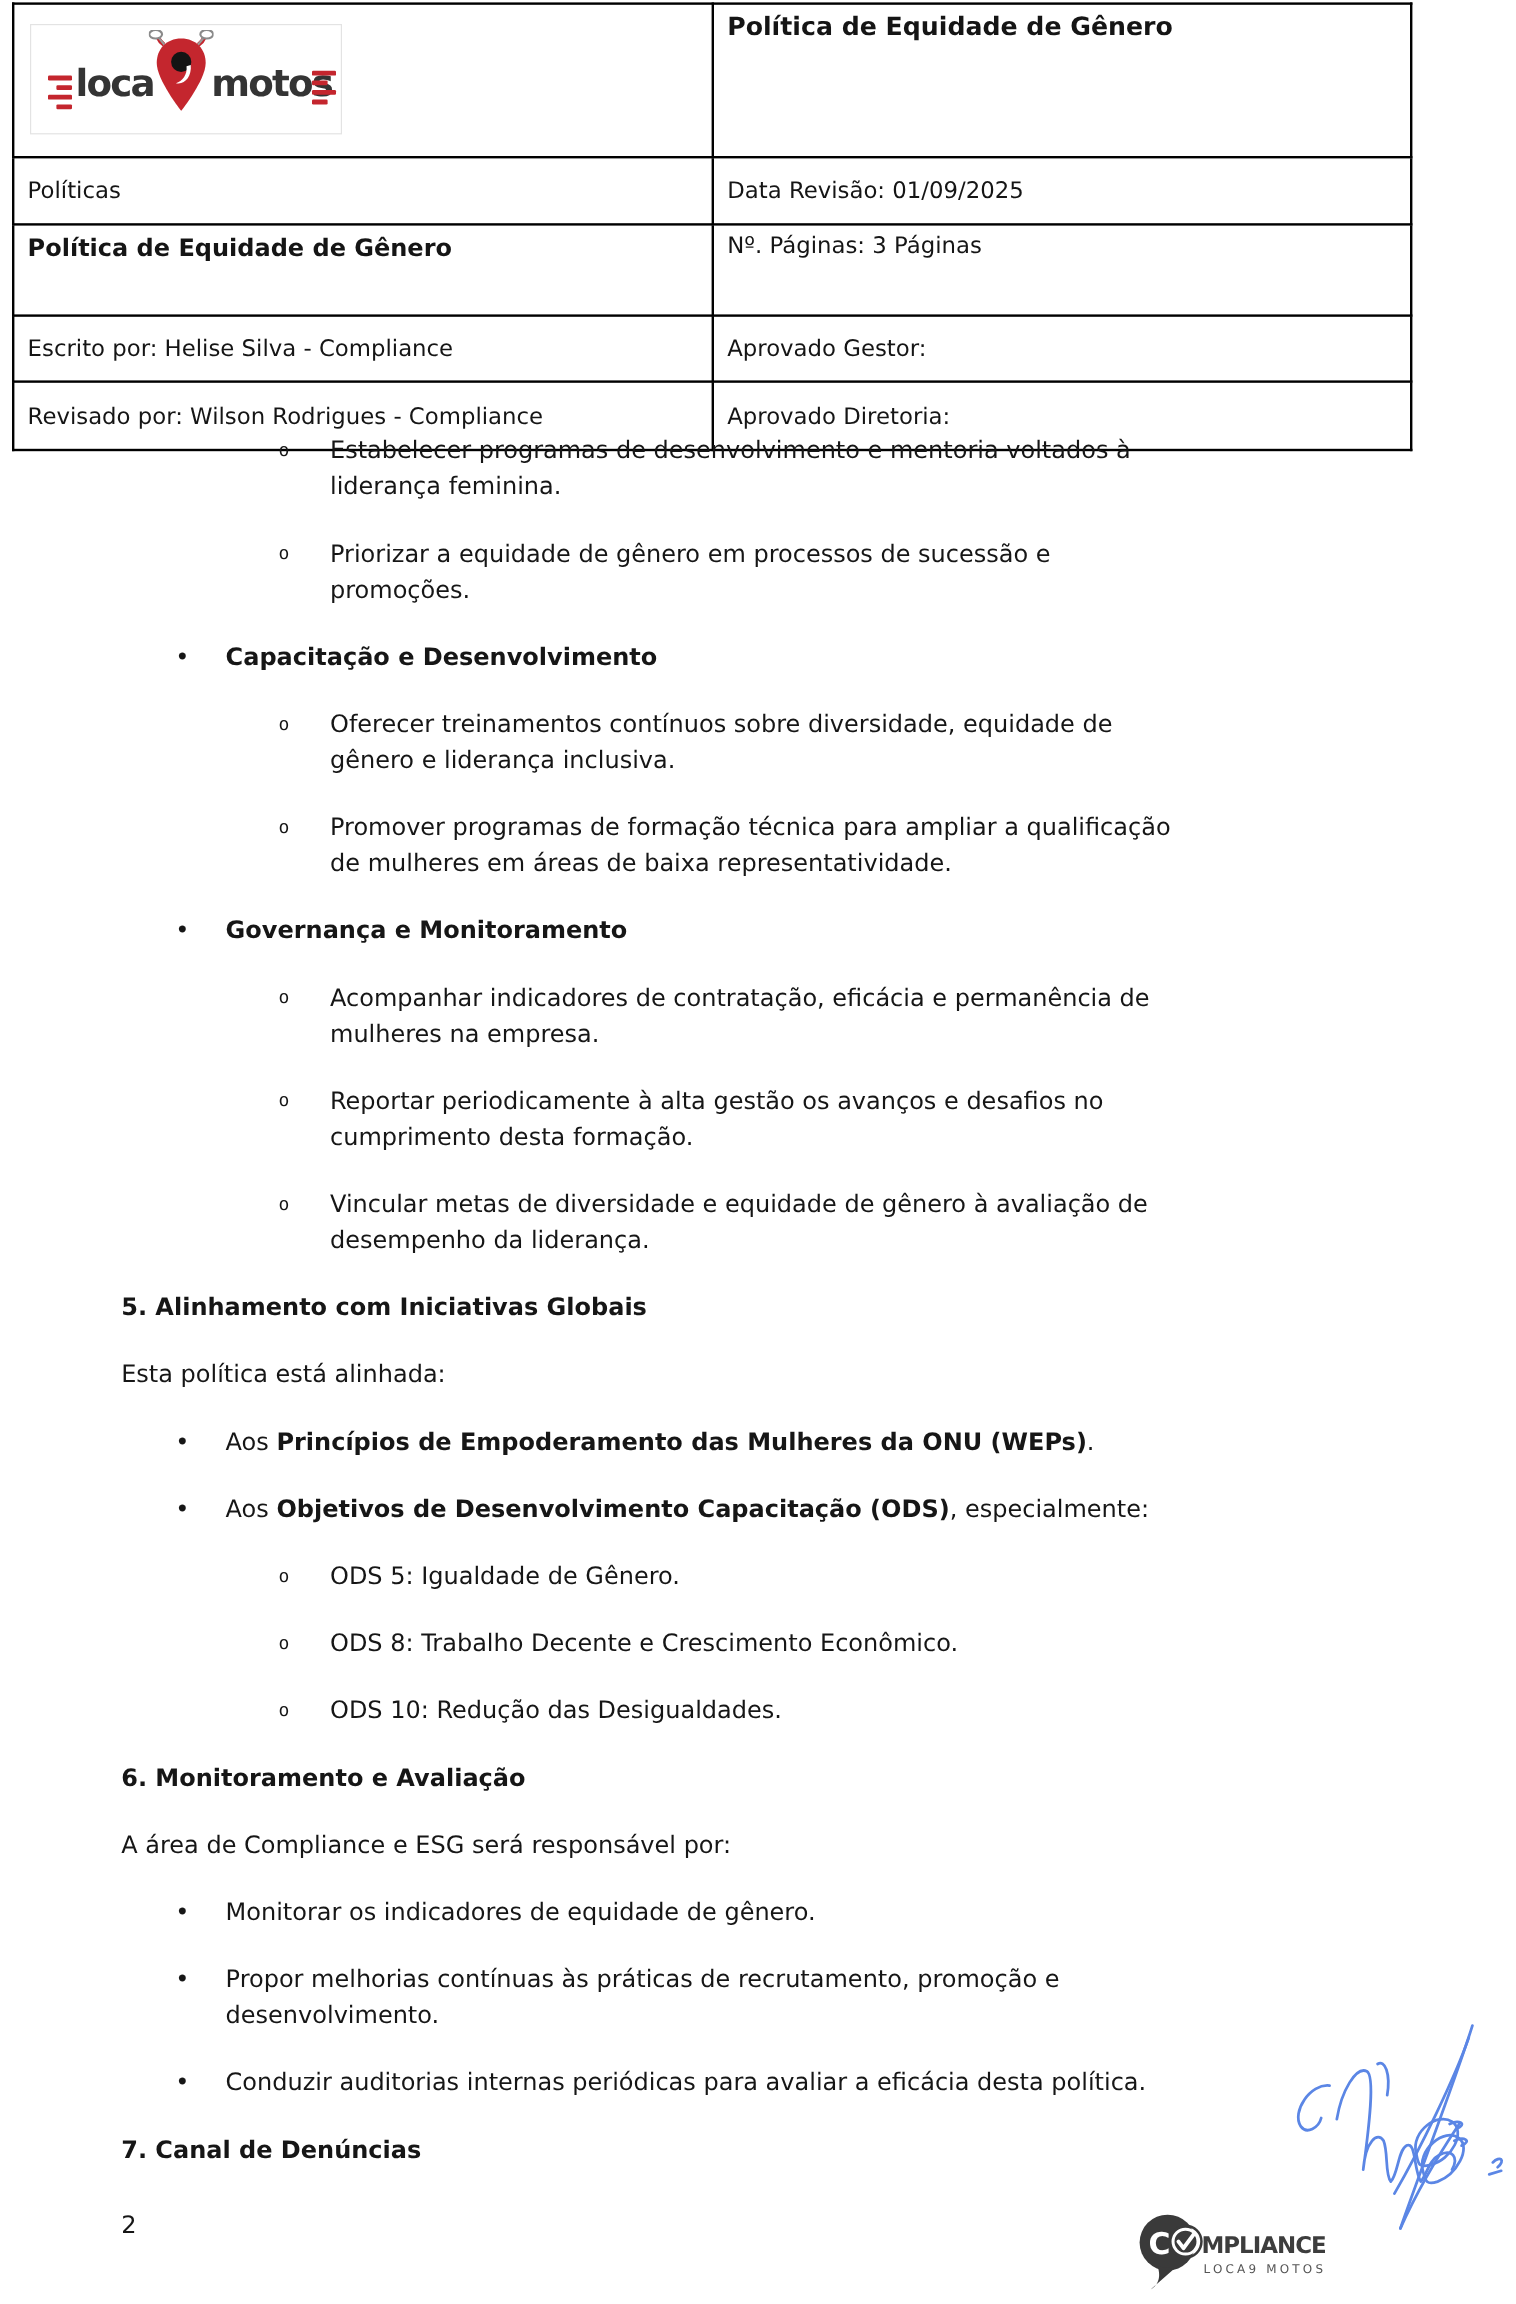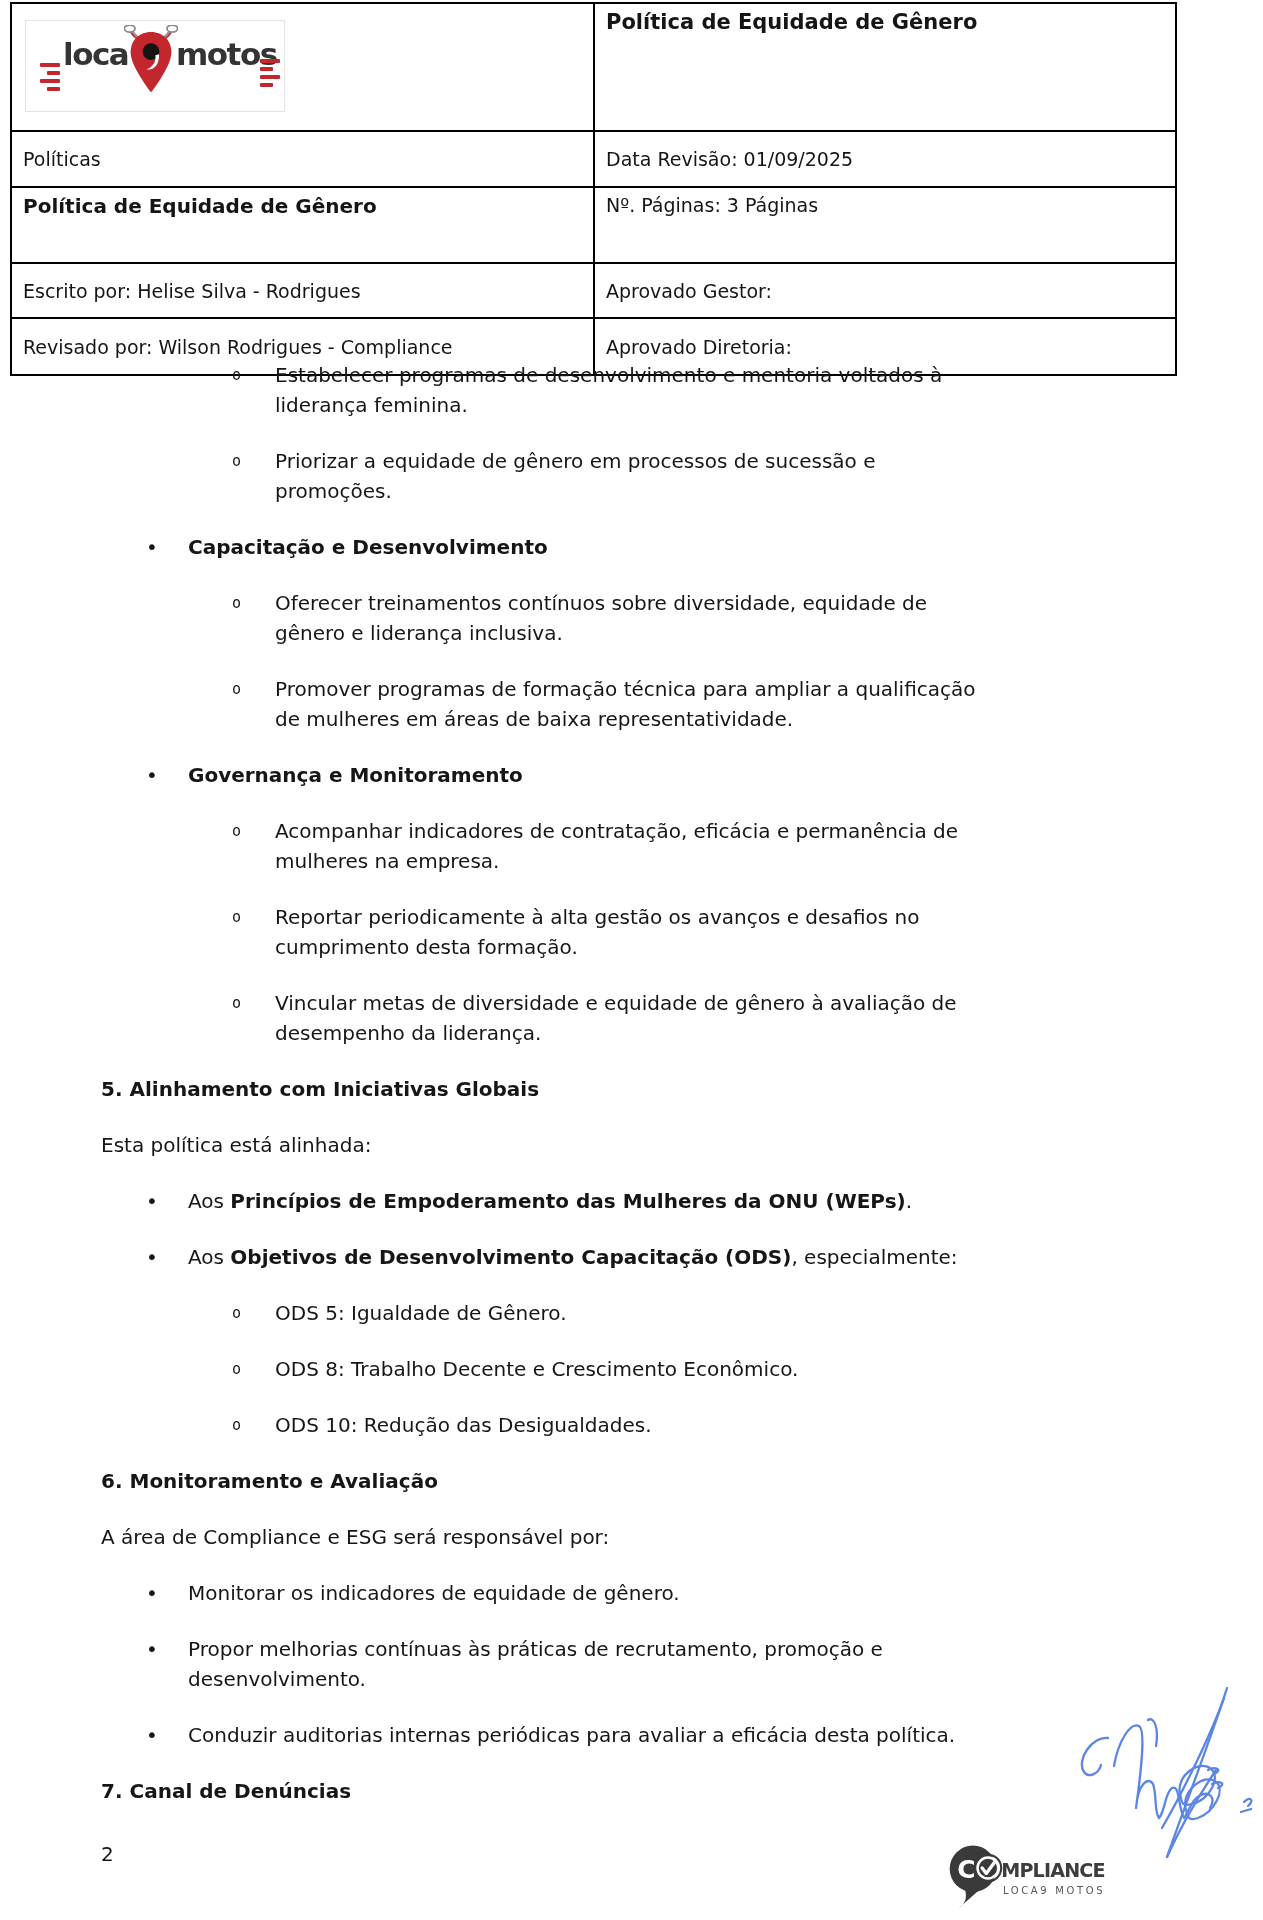"loca" .logo-word { top: 18px -> 34px }
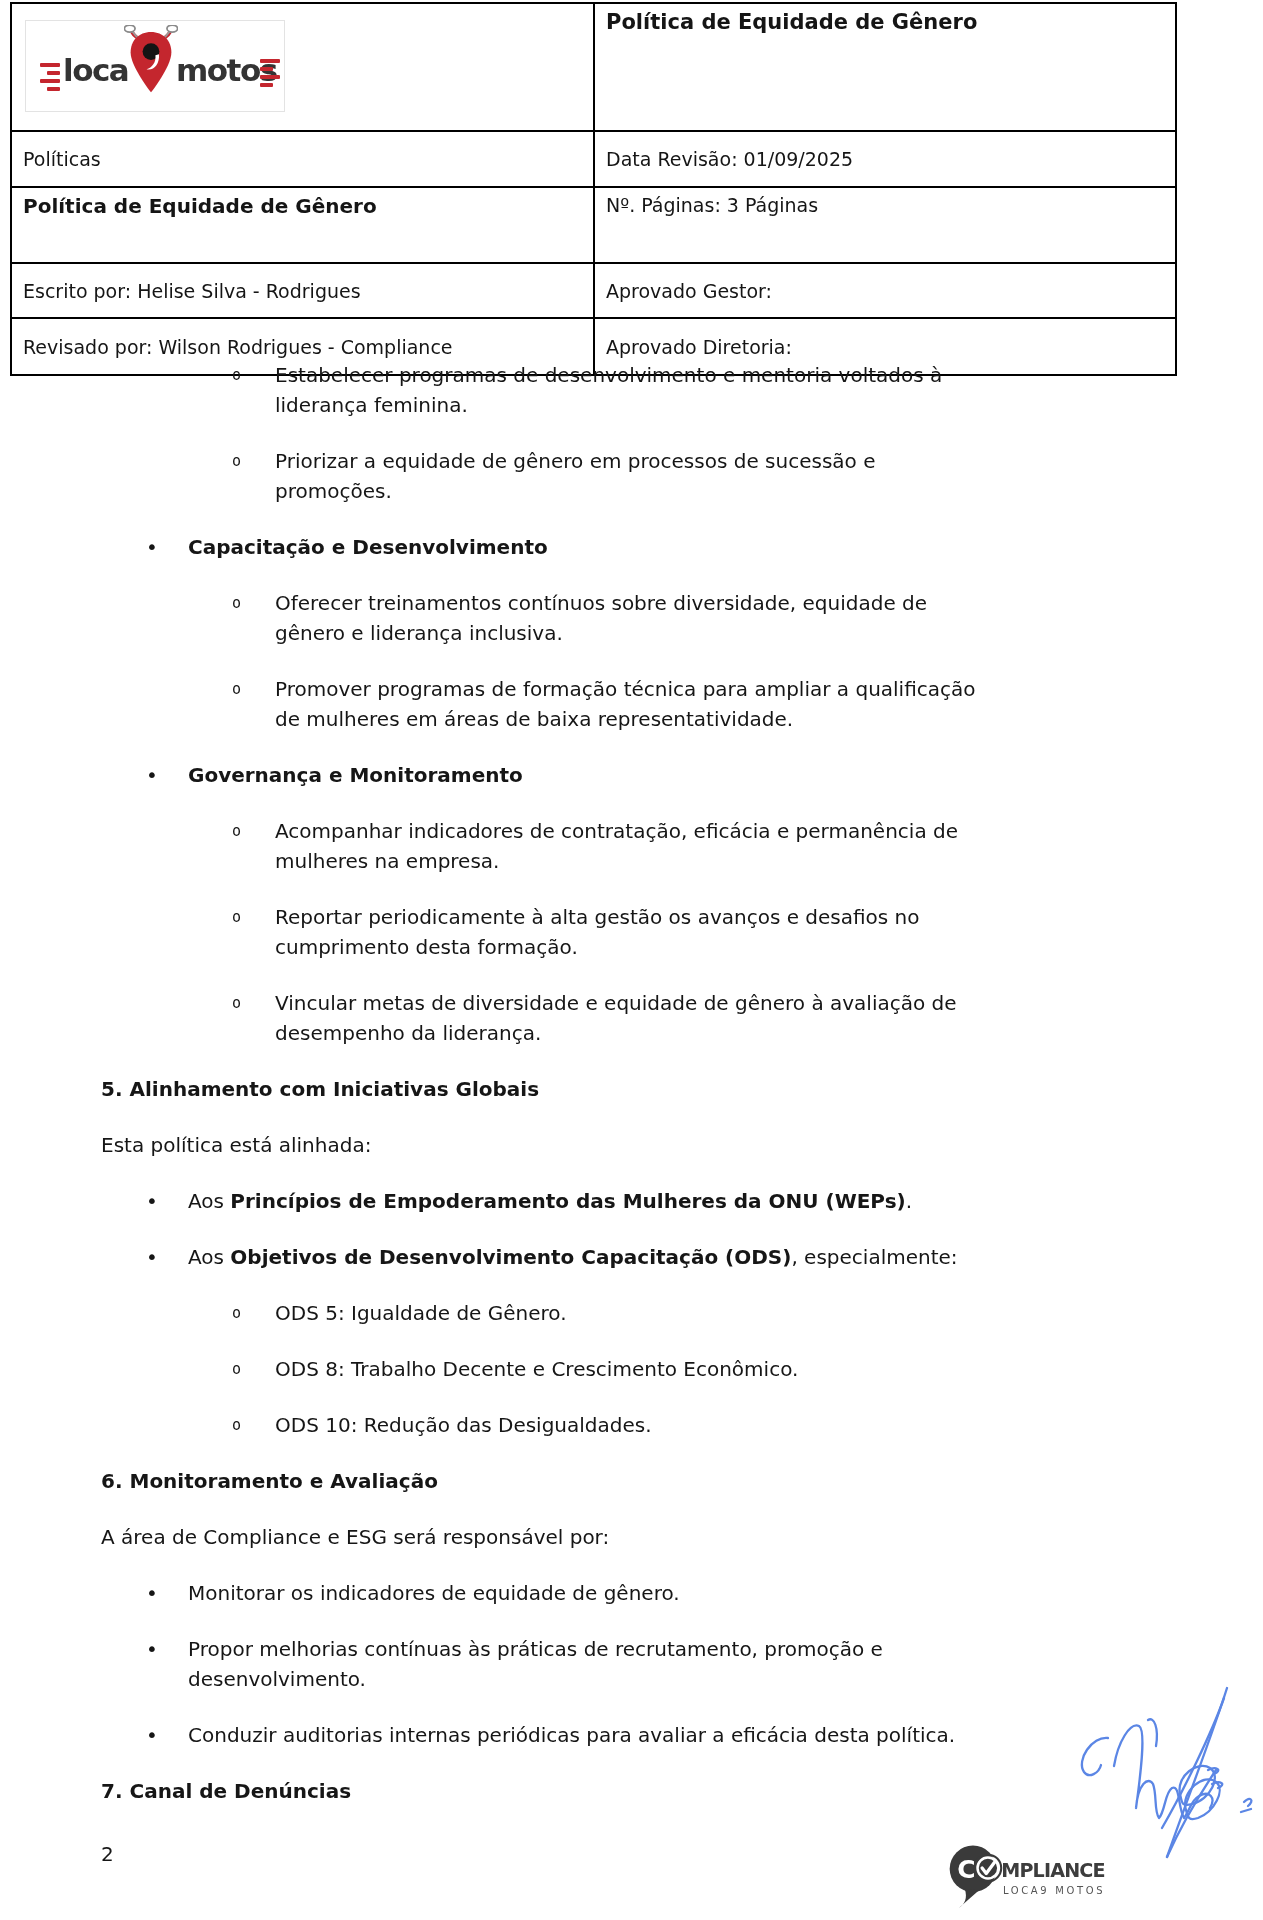"Escrito por: Helise Silva -" td { text: Rodrigues -> Compliance }
